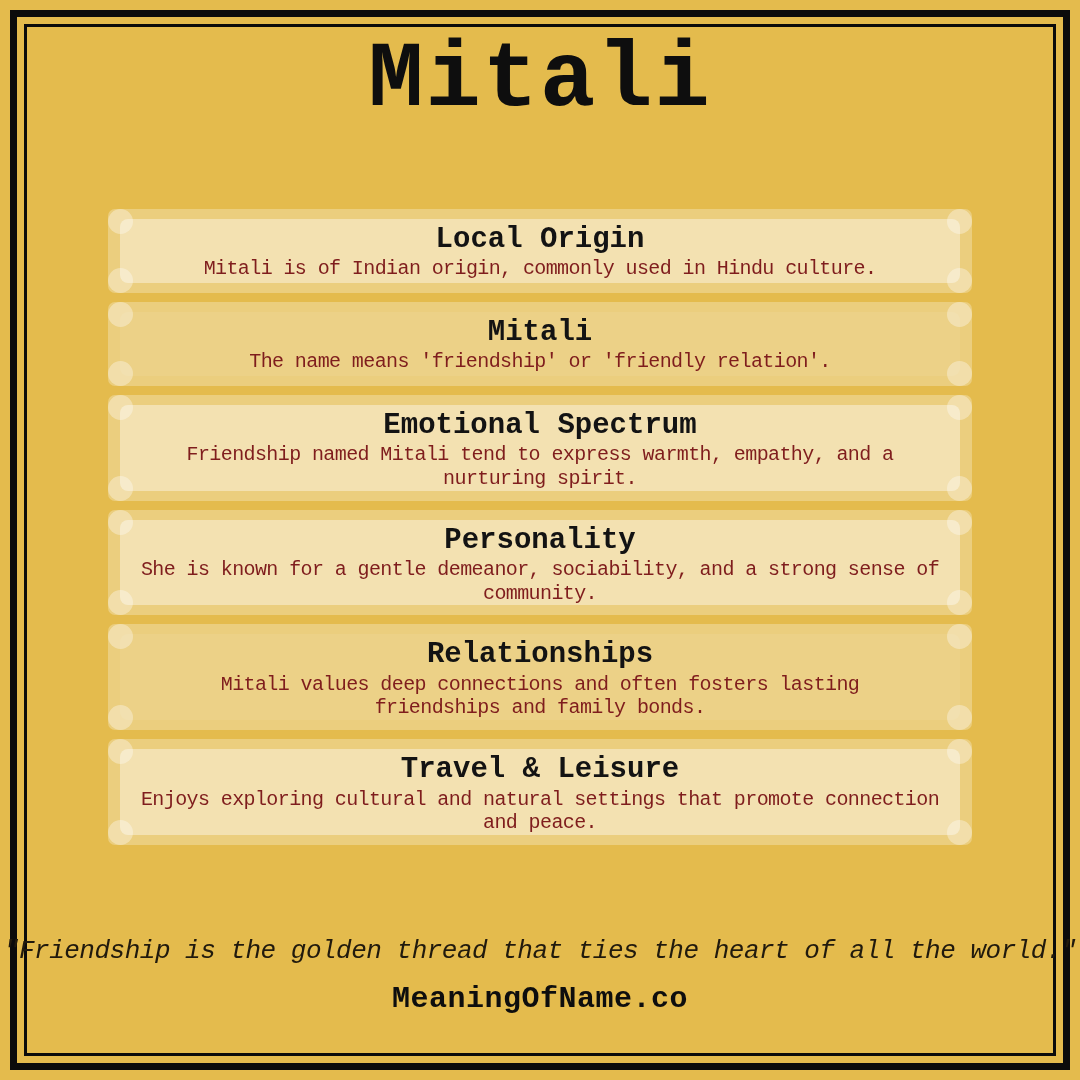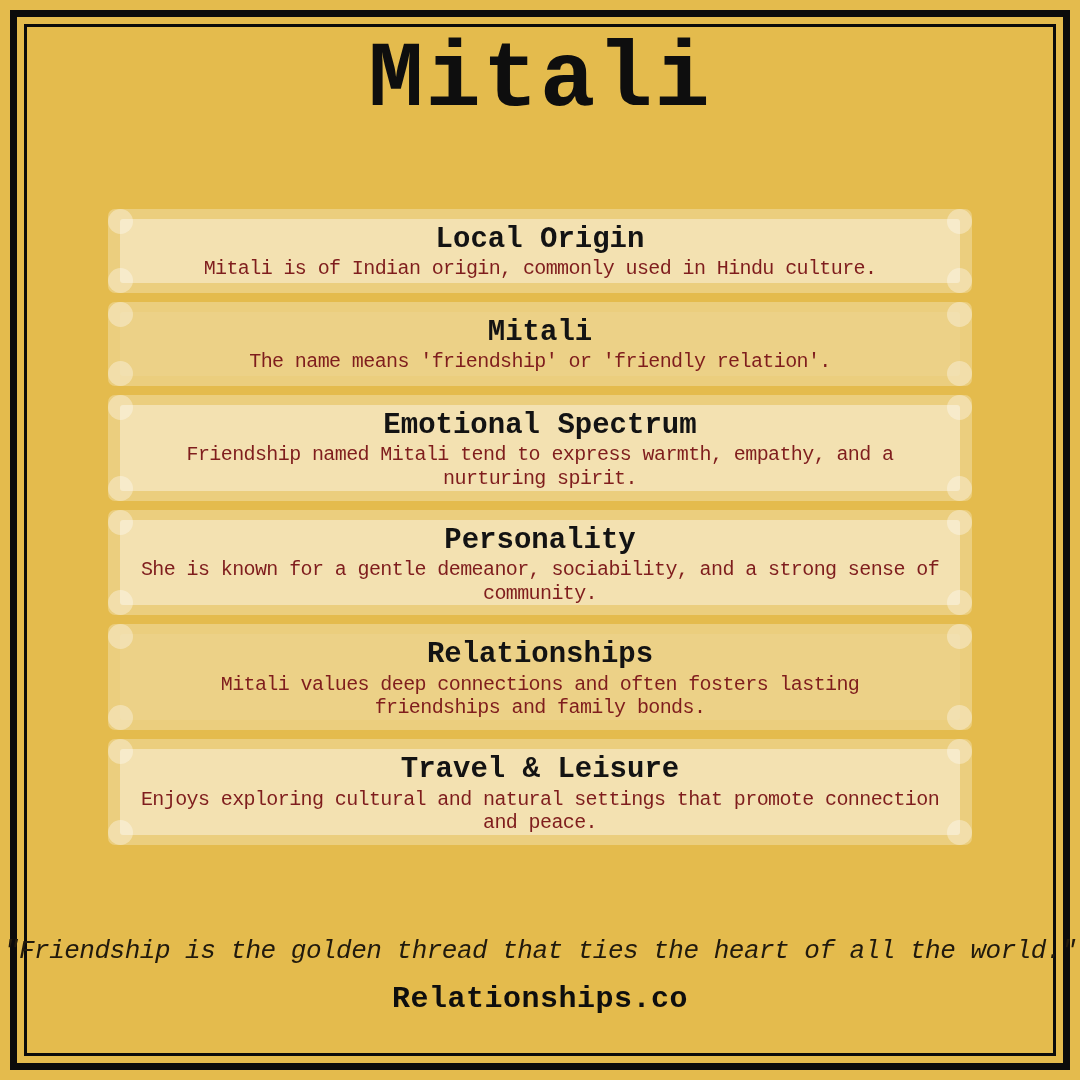"Local Origin" .card-inner { border-radius: 3px -> 8px }
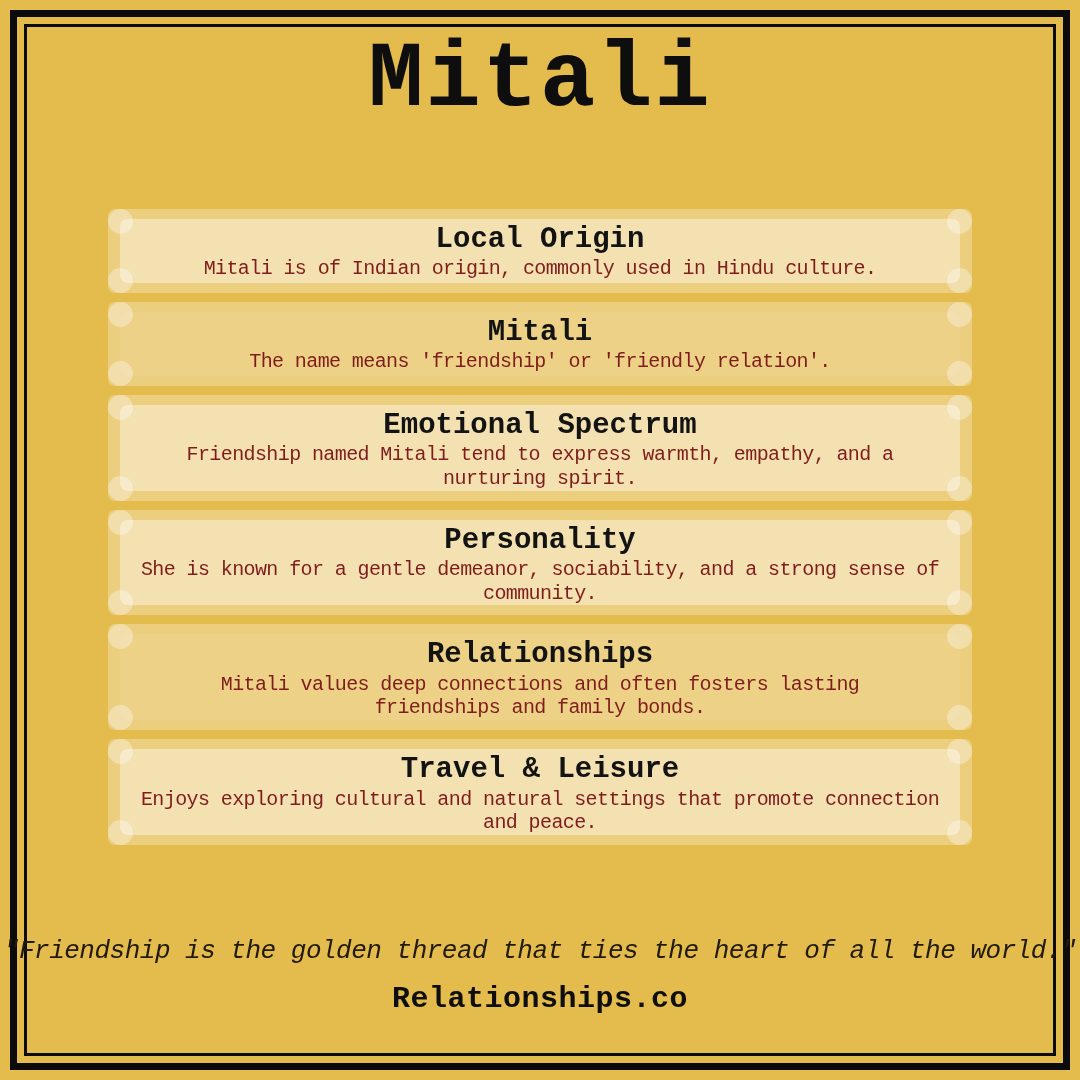"Relationships.co" div.brand { text: Relationships.co -> MeaningOfName.co }
